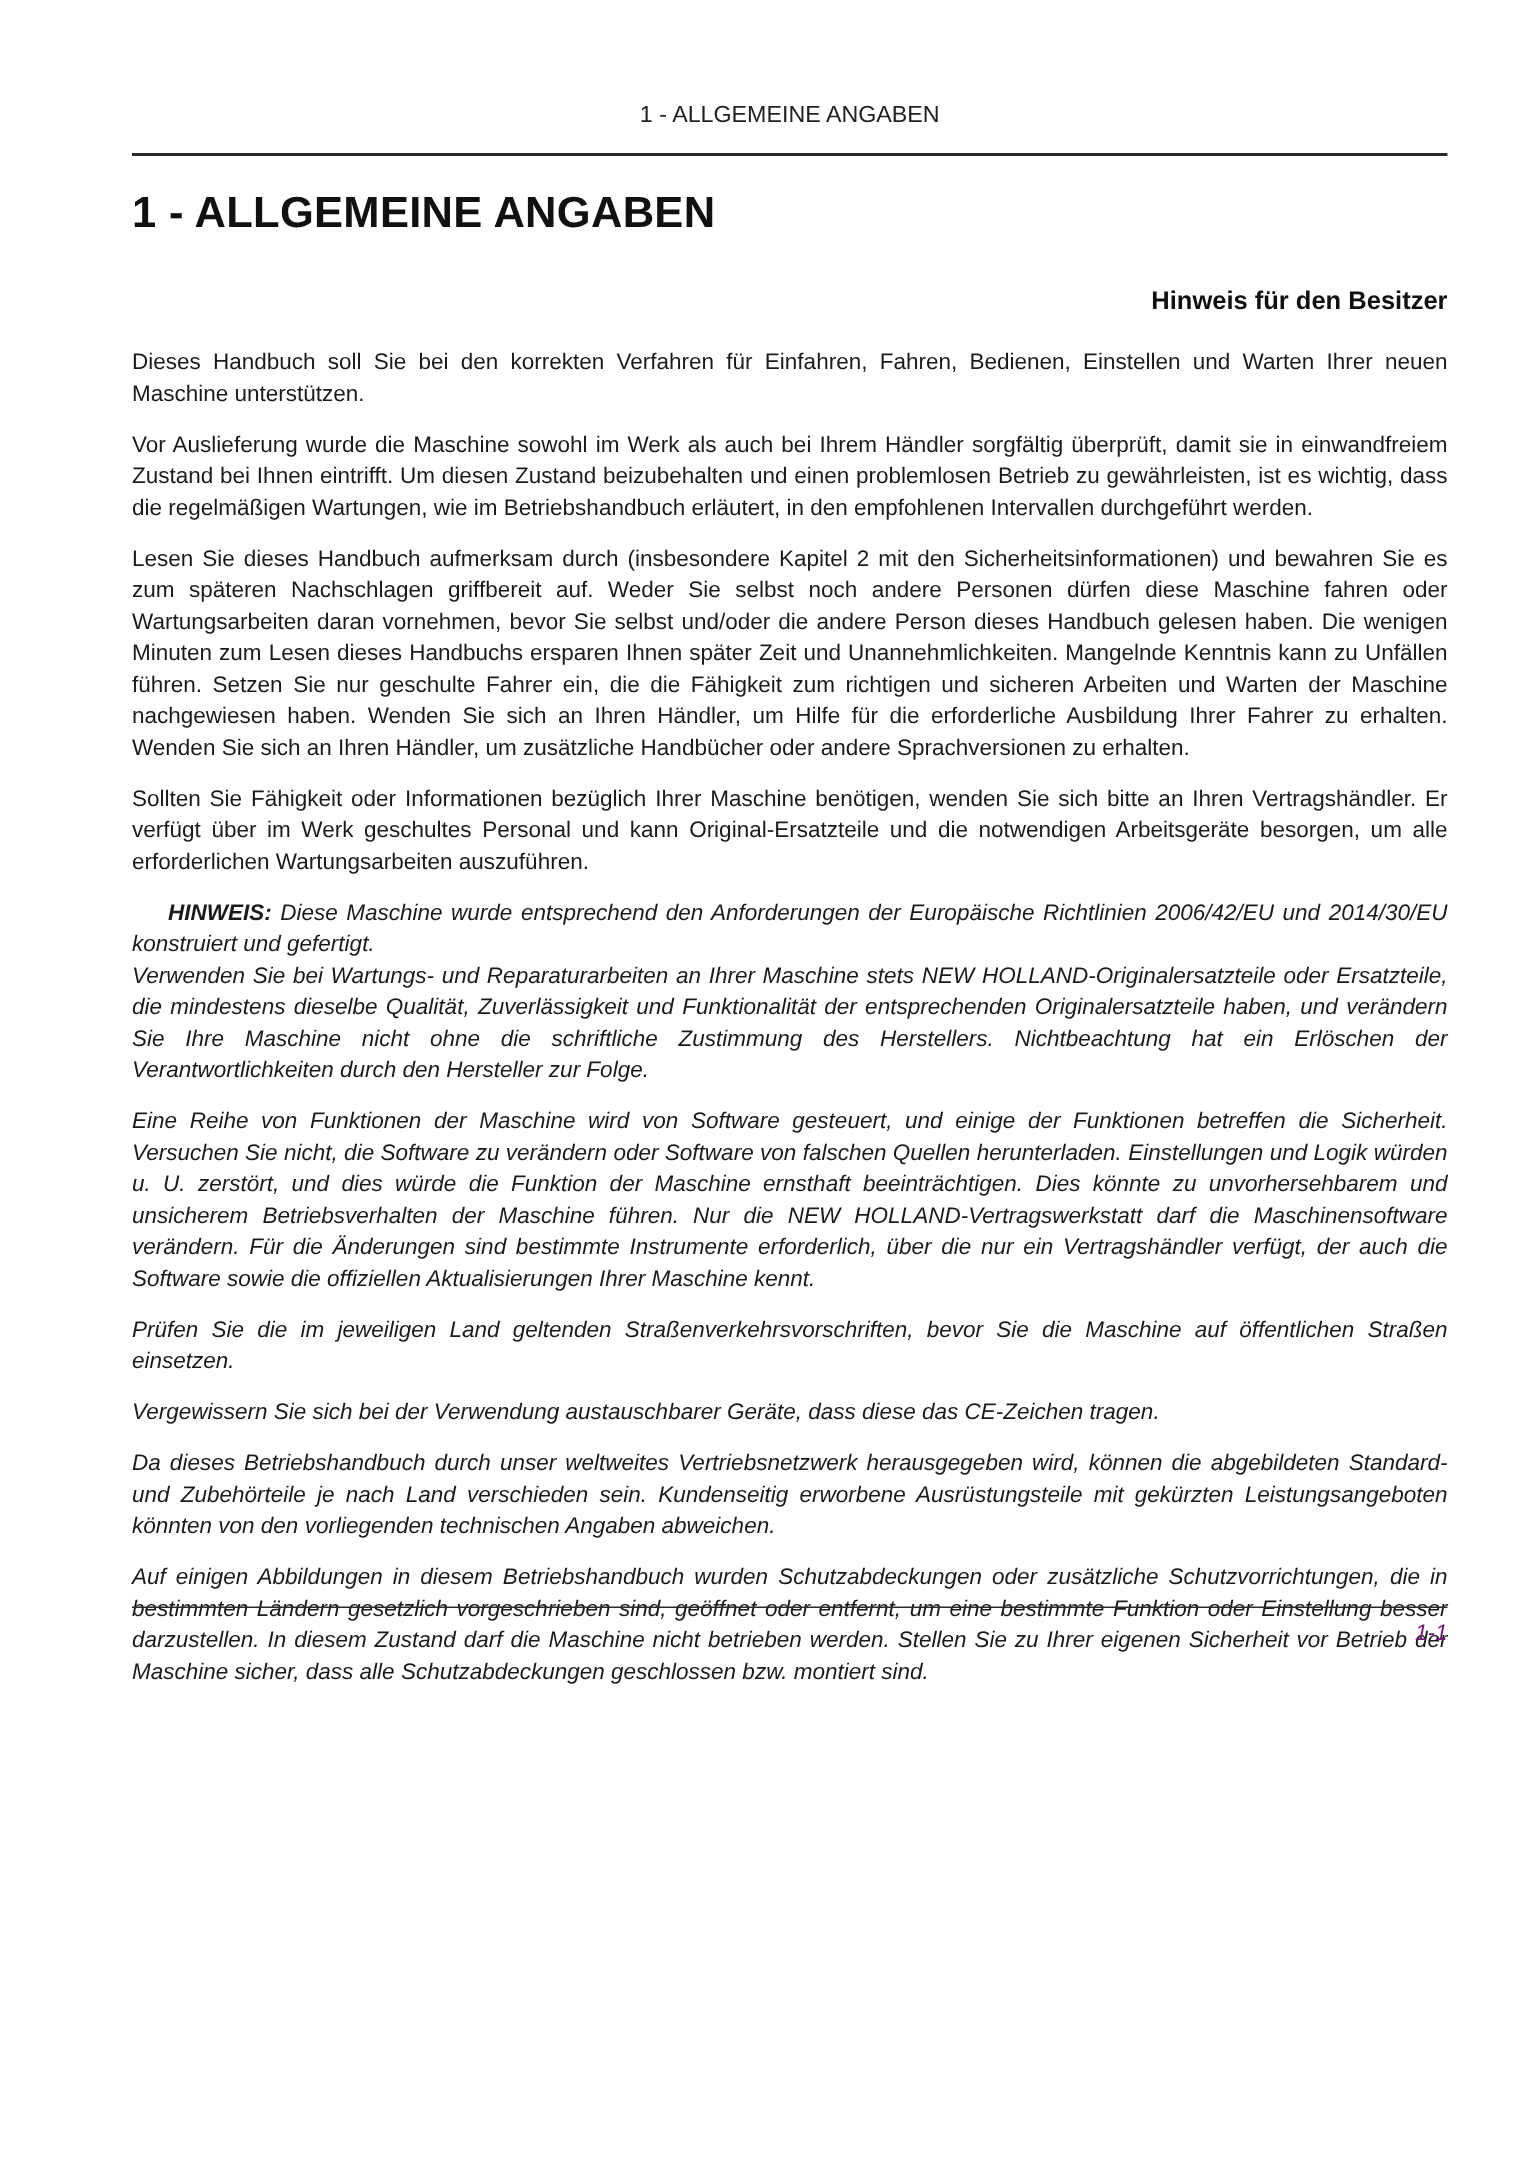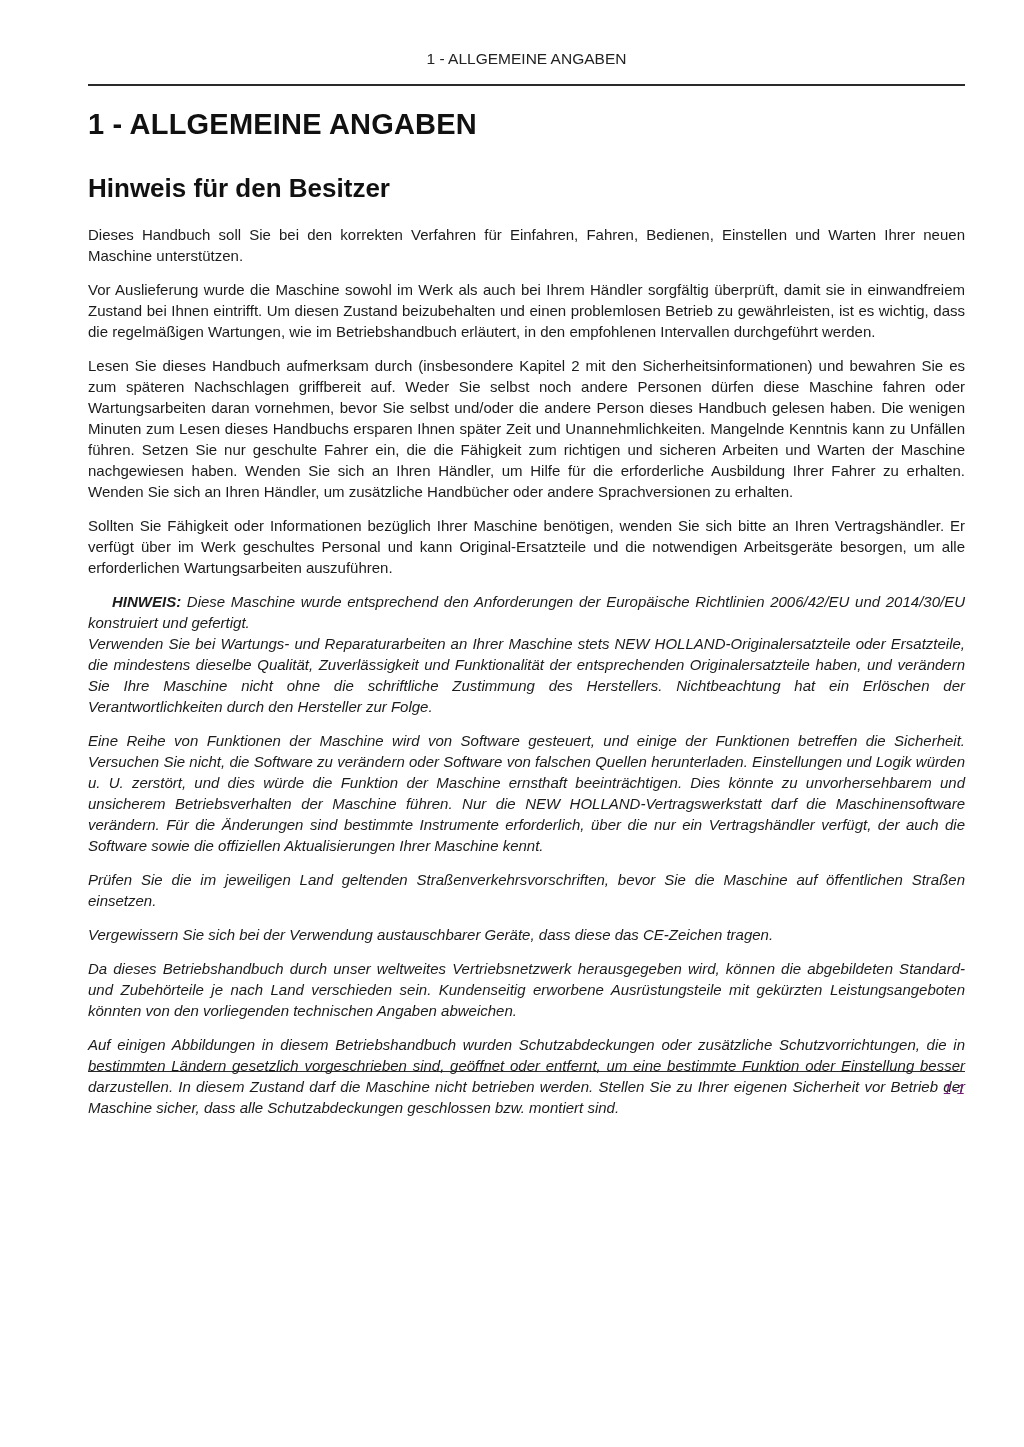"1 - ALLGEMEINE ANGABEN" .page { padding: 50px 59px 0 88px -> 68px 59px 0 88px }
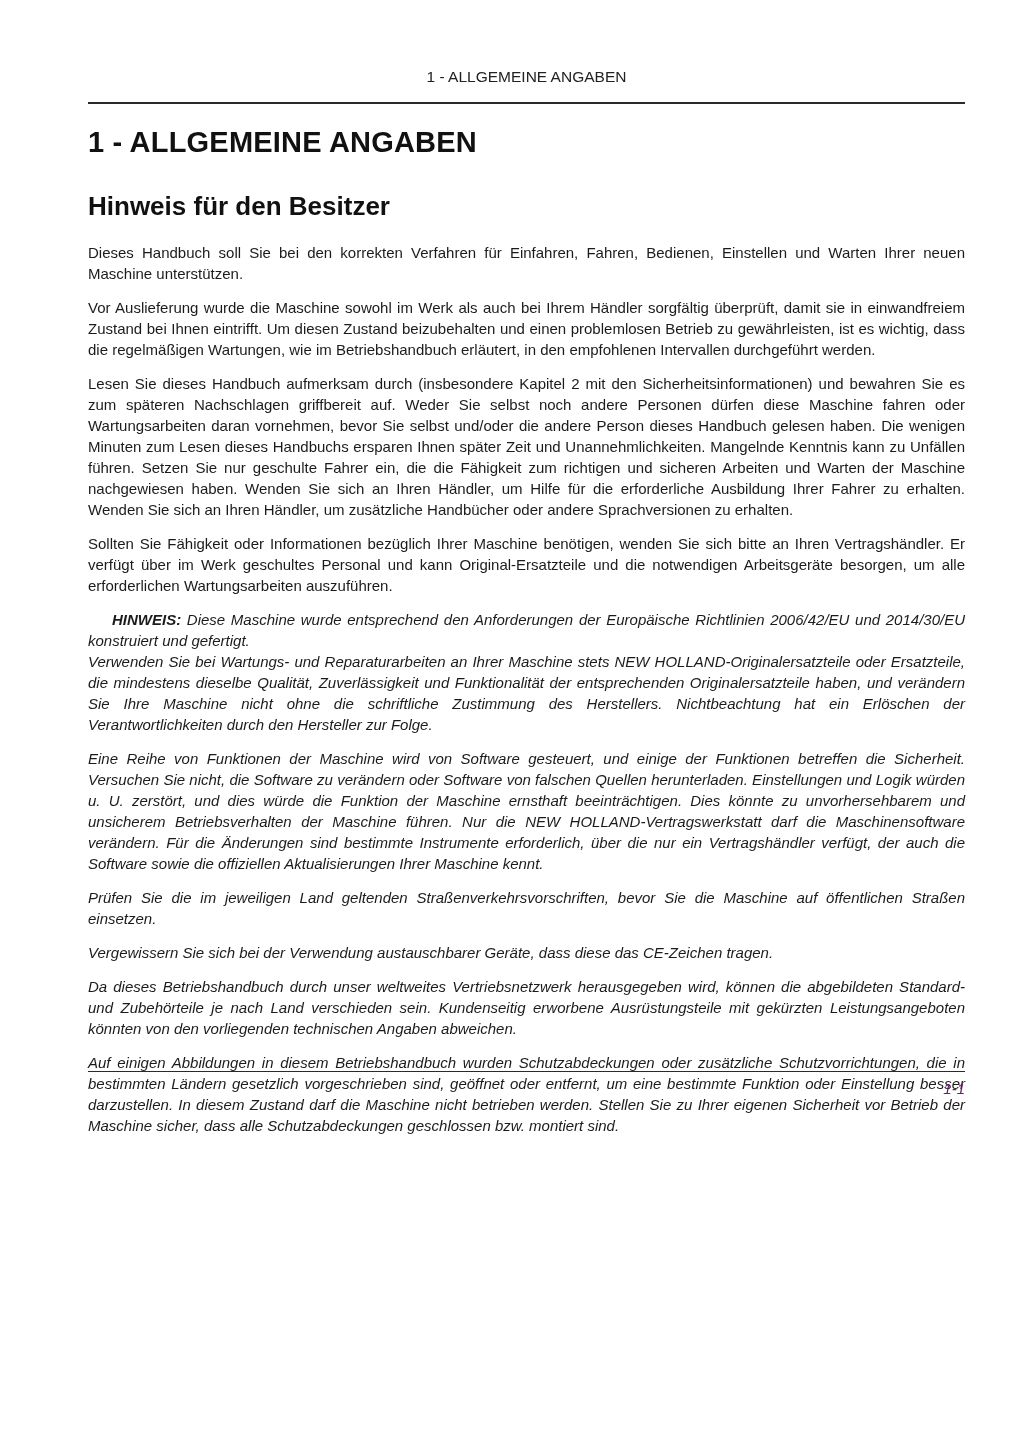"Hinweis für den Besitzer" .subtitle { font-size: 26px -> 17px; text-align: none -> right }
